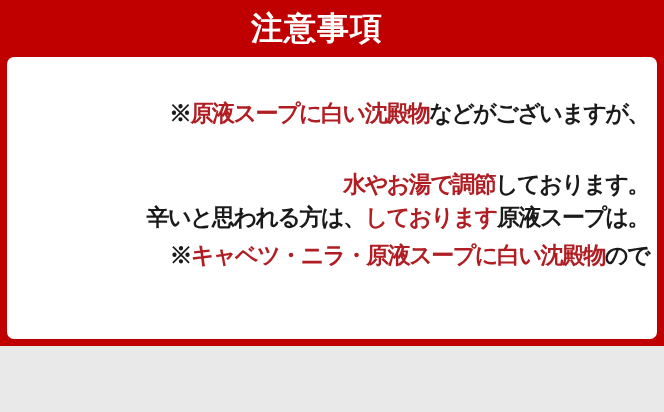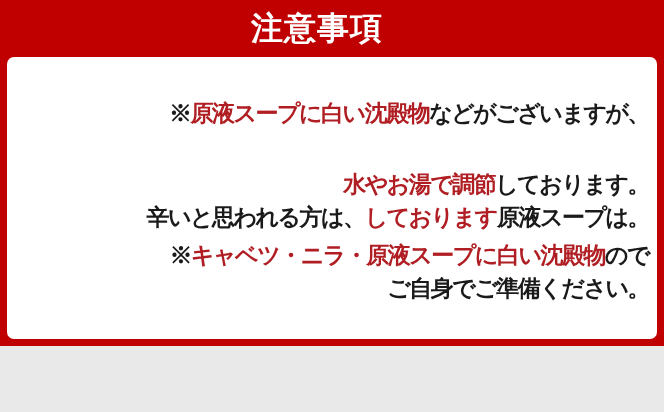"ご自身でご準備ください。" span.seg { html: <span>ご自身でご準備ください。</span> -> none }
